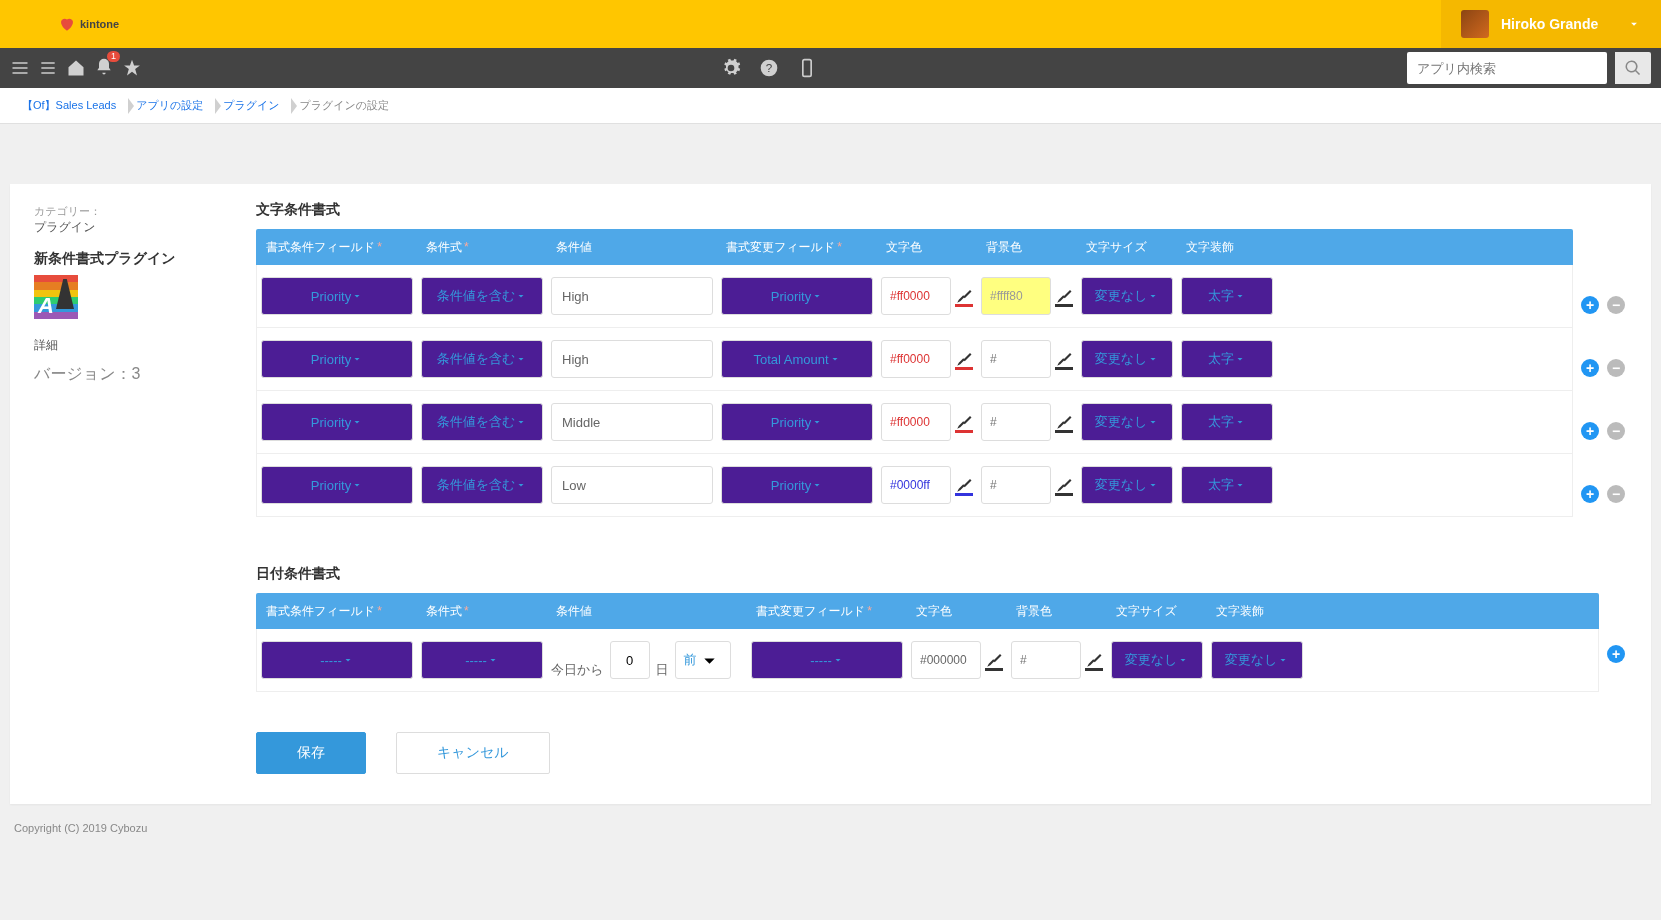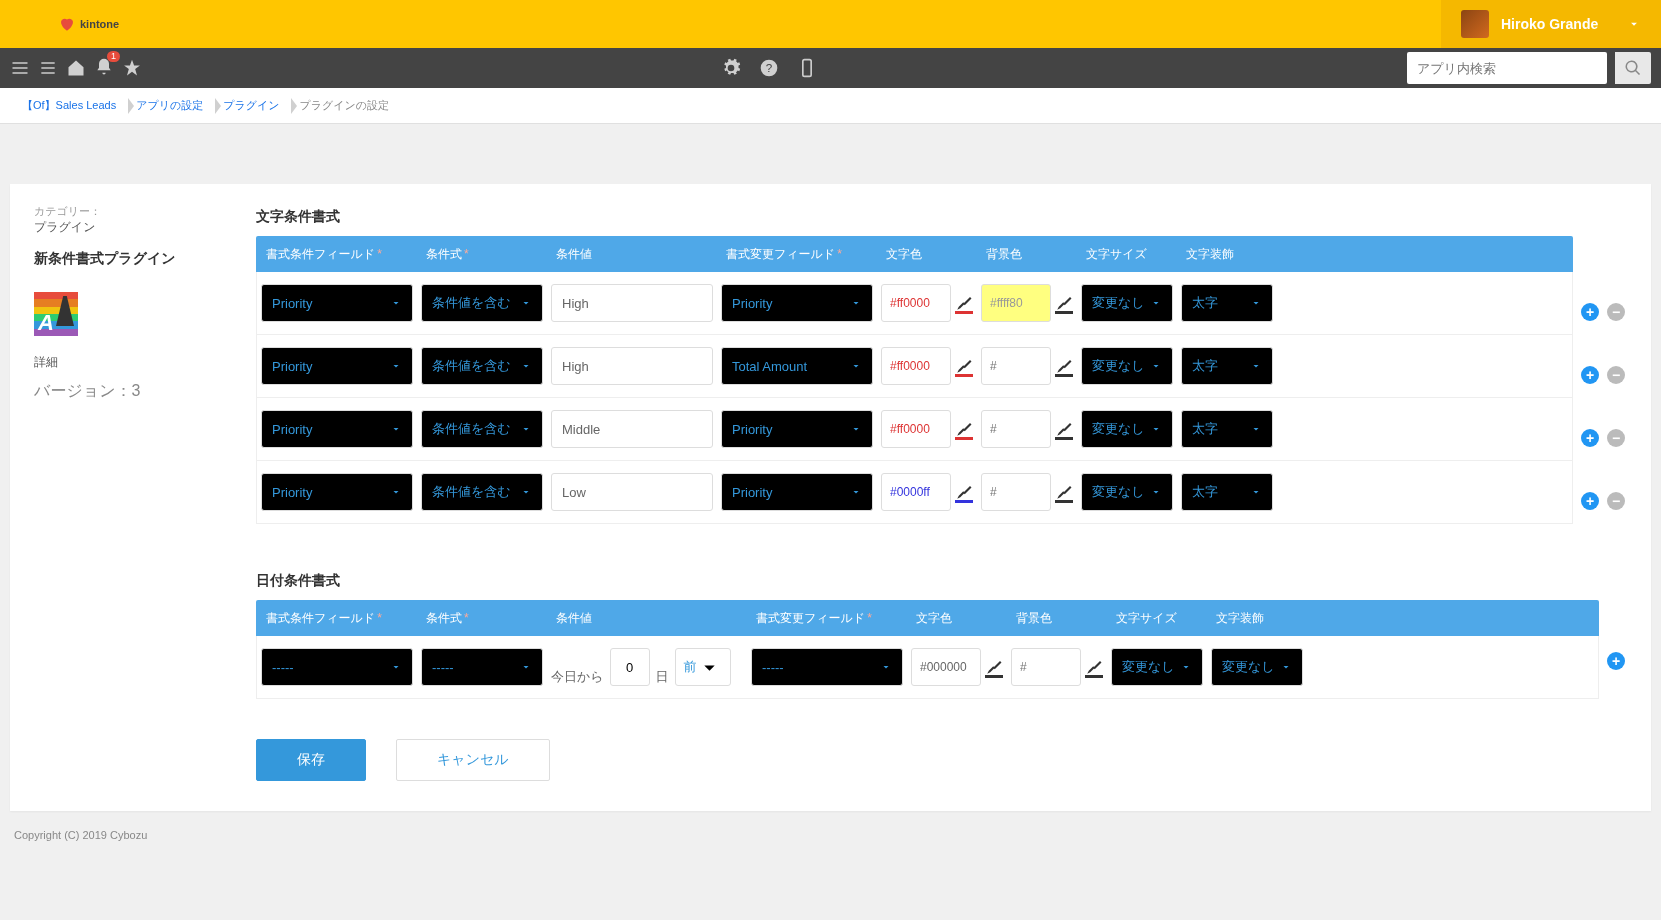"文字条件書式" .main { padding: 24px 26px 30px 26px -> 17px 26px 30px 26px }
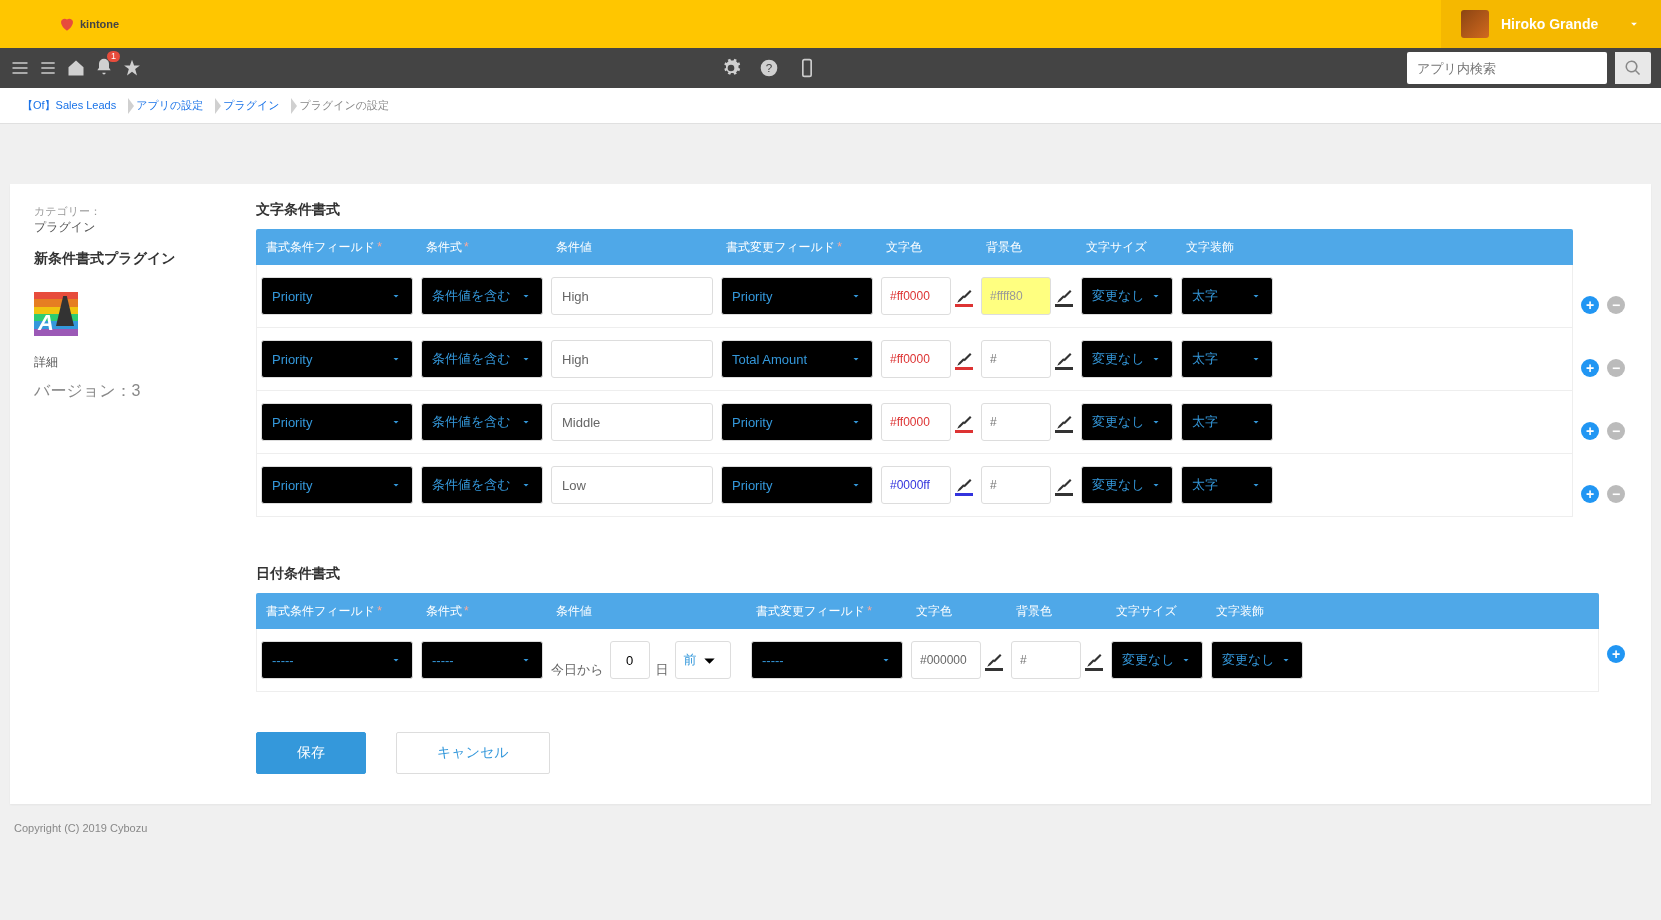"新条件書式プラグイン" .sb-title { margin-bottom: 24px -> 7px }
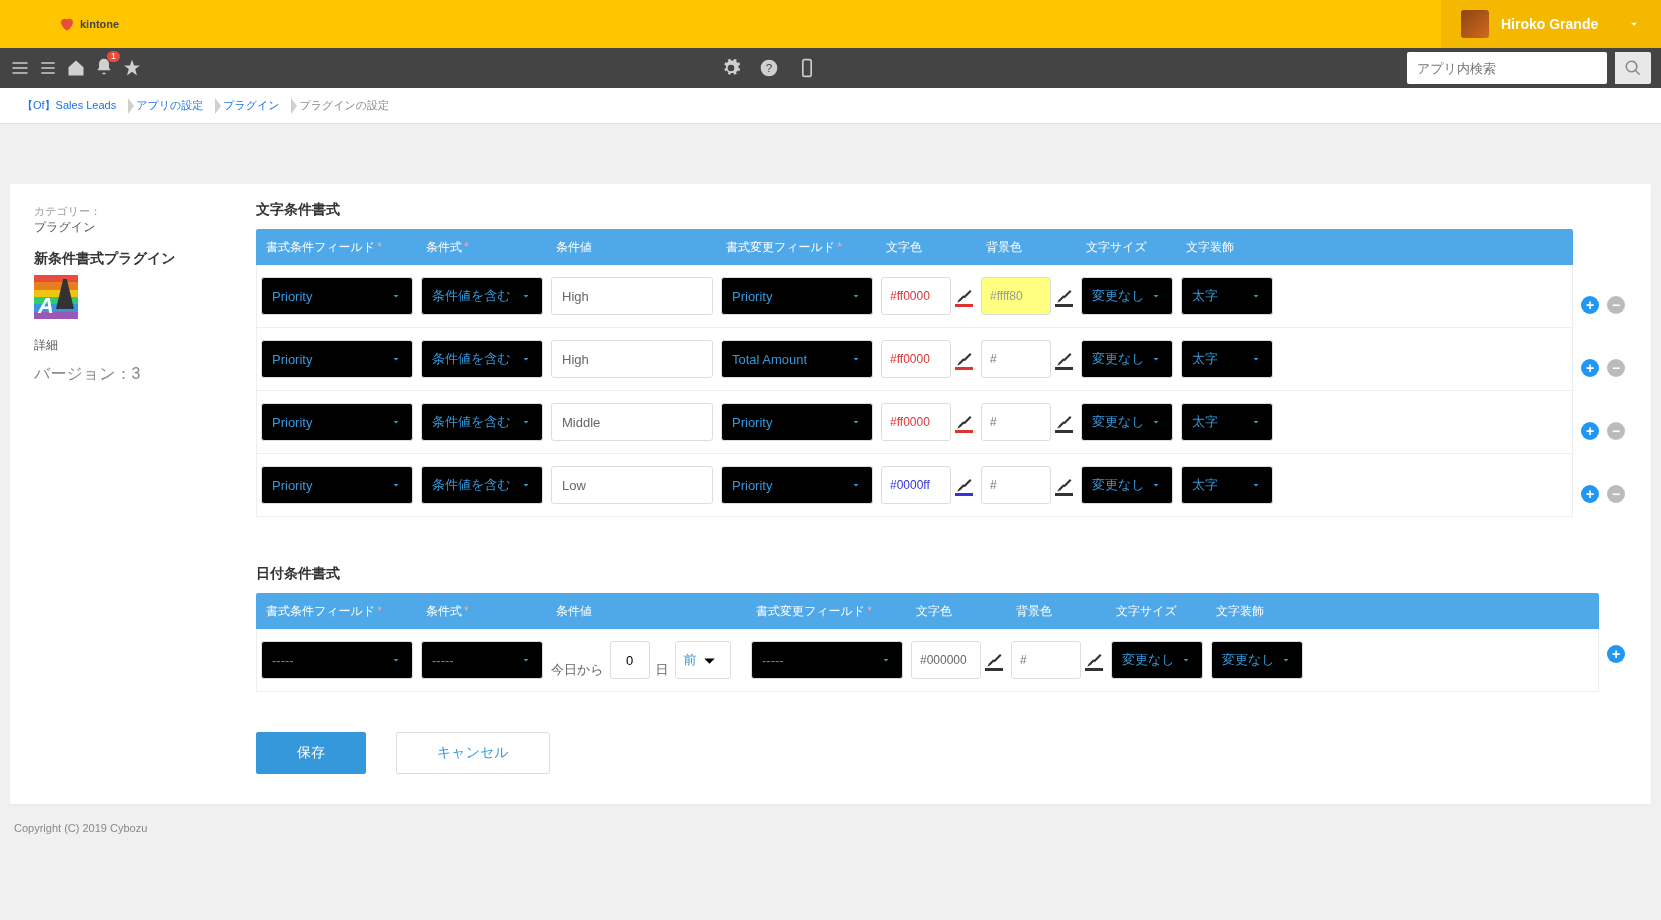"Priority" .dd { background: #000000 -> #4c1d95; justify-content: space-between -> center }
